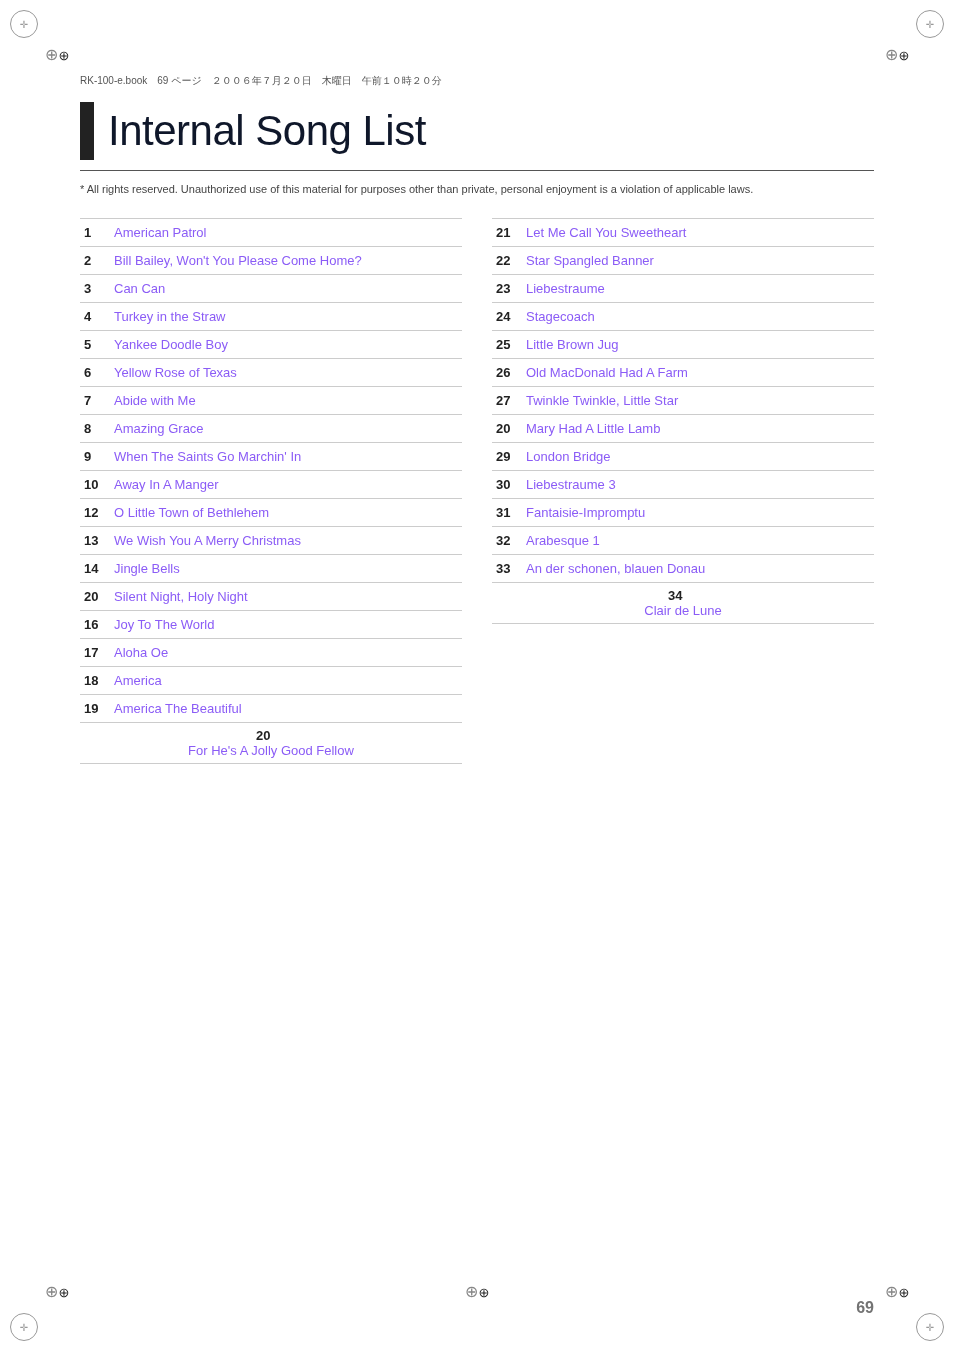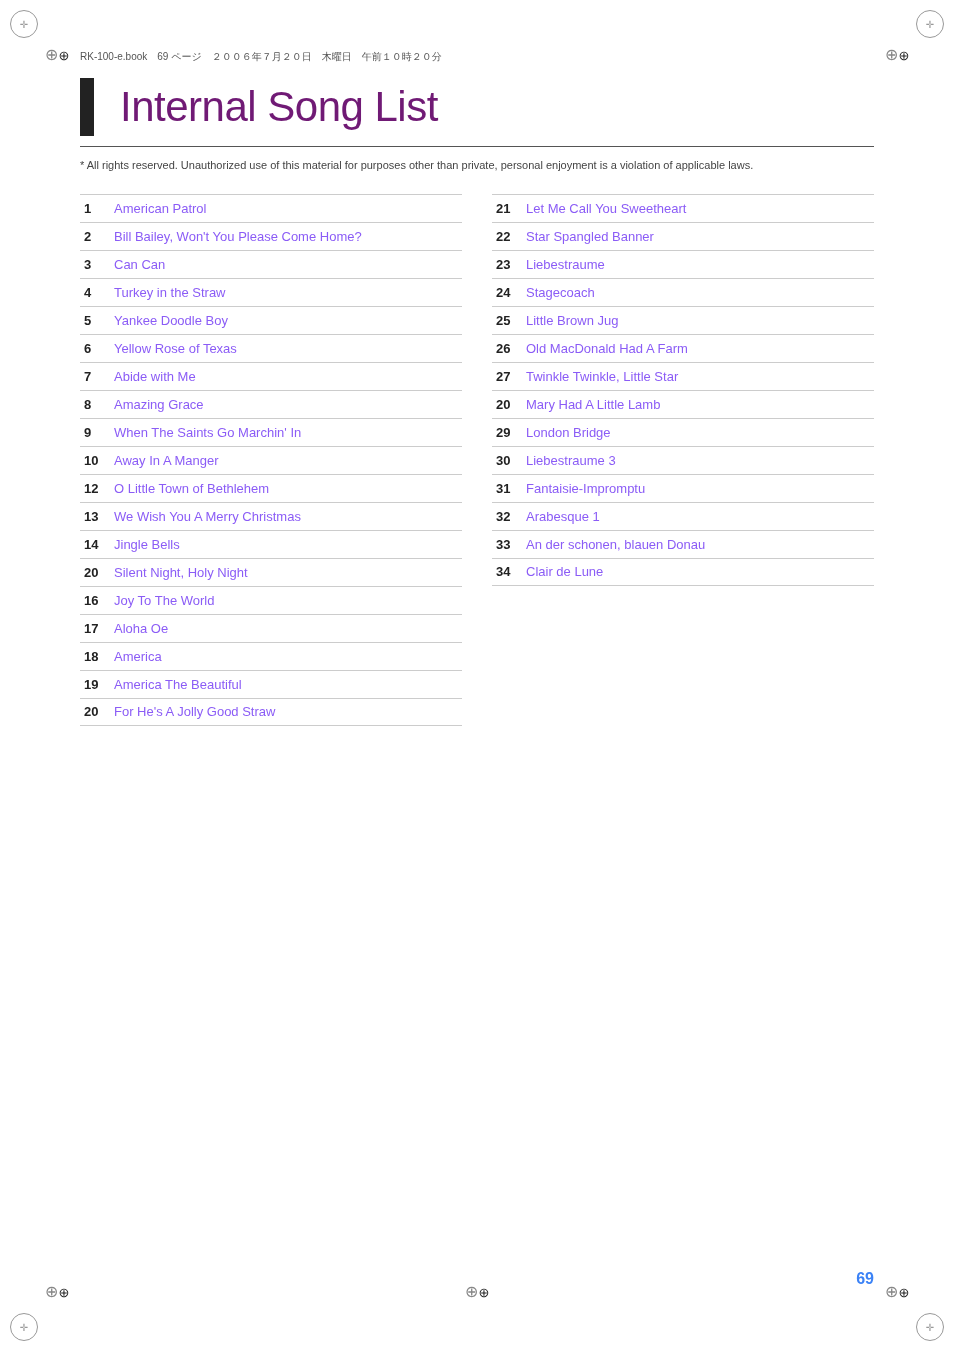"RK-100-e.book 69 ページ ２００６年７月２０日 木曜日" .content { padding-top: 50px -> 74px }
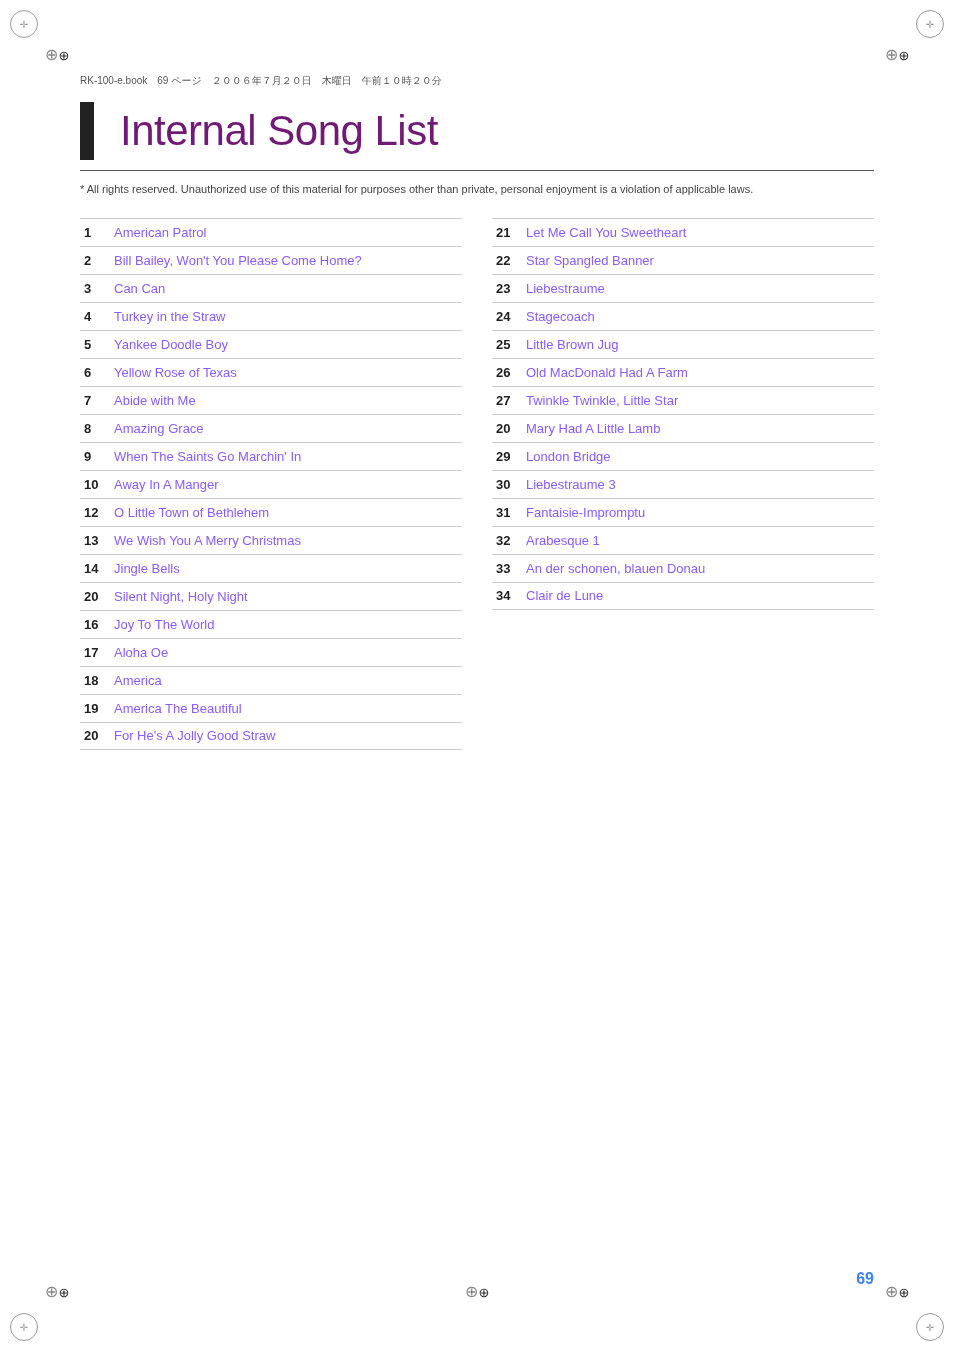"Internal Song List" .page-title { color: #701a75 -> #0f172a; margin-left: 12px -> none }
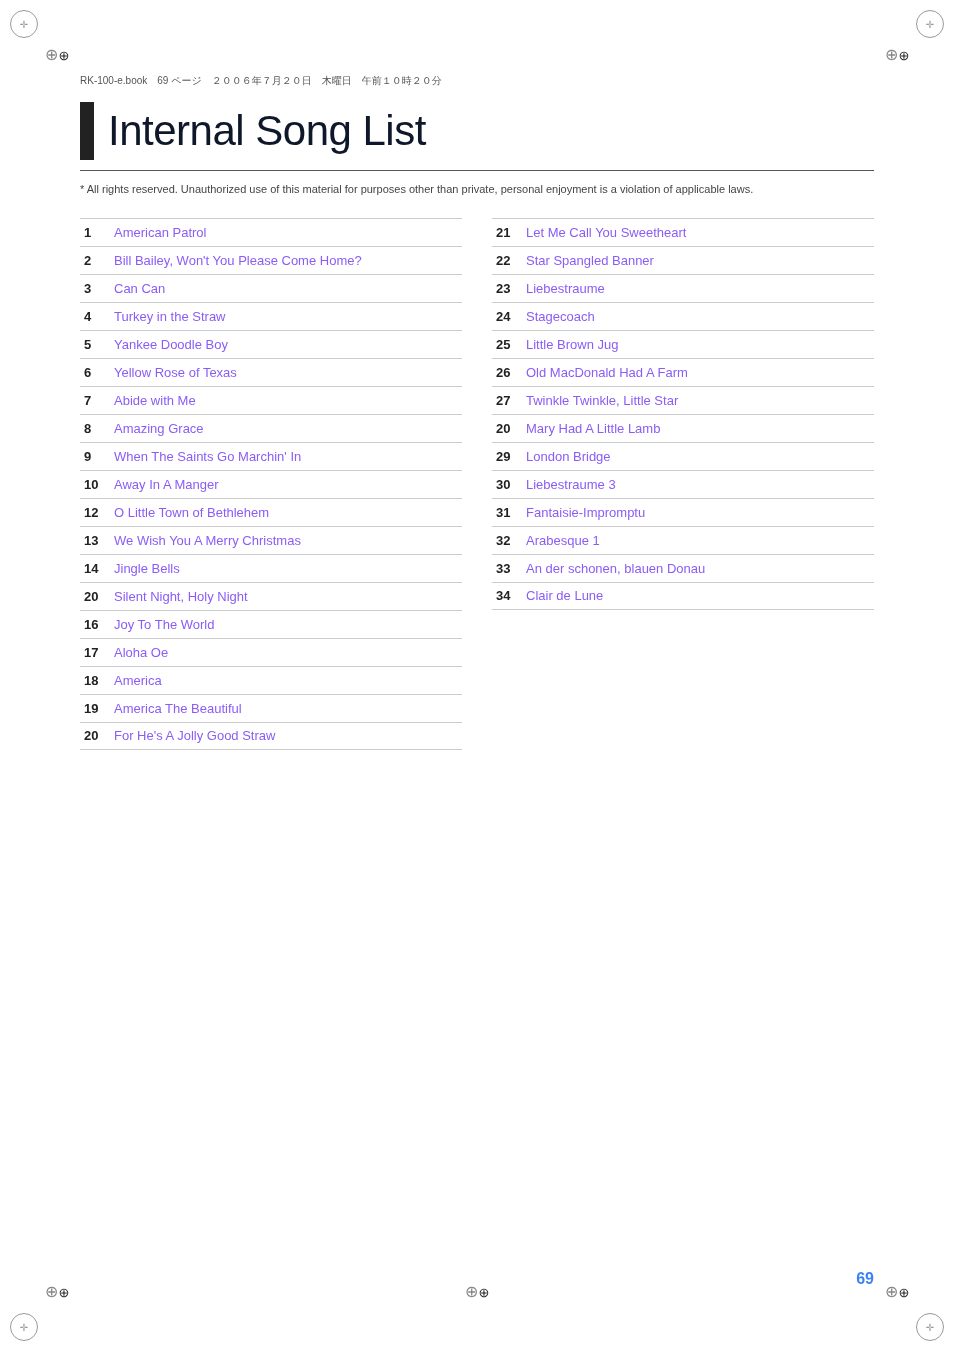"34" .song-row:last-child { flex-direction: none -> column }
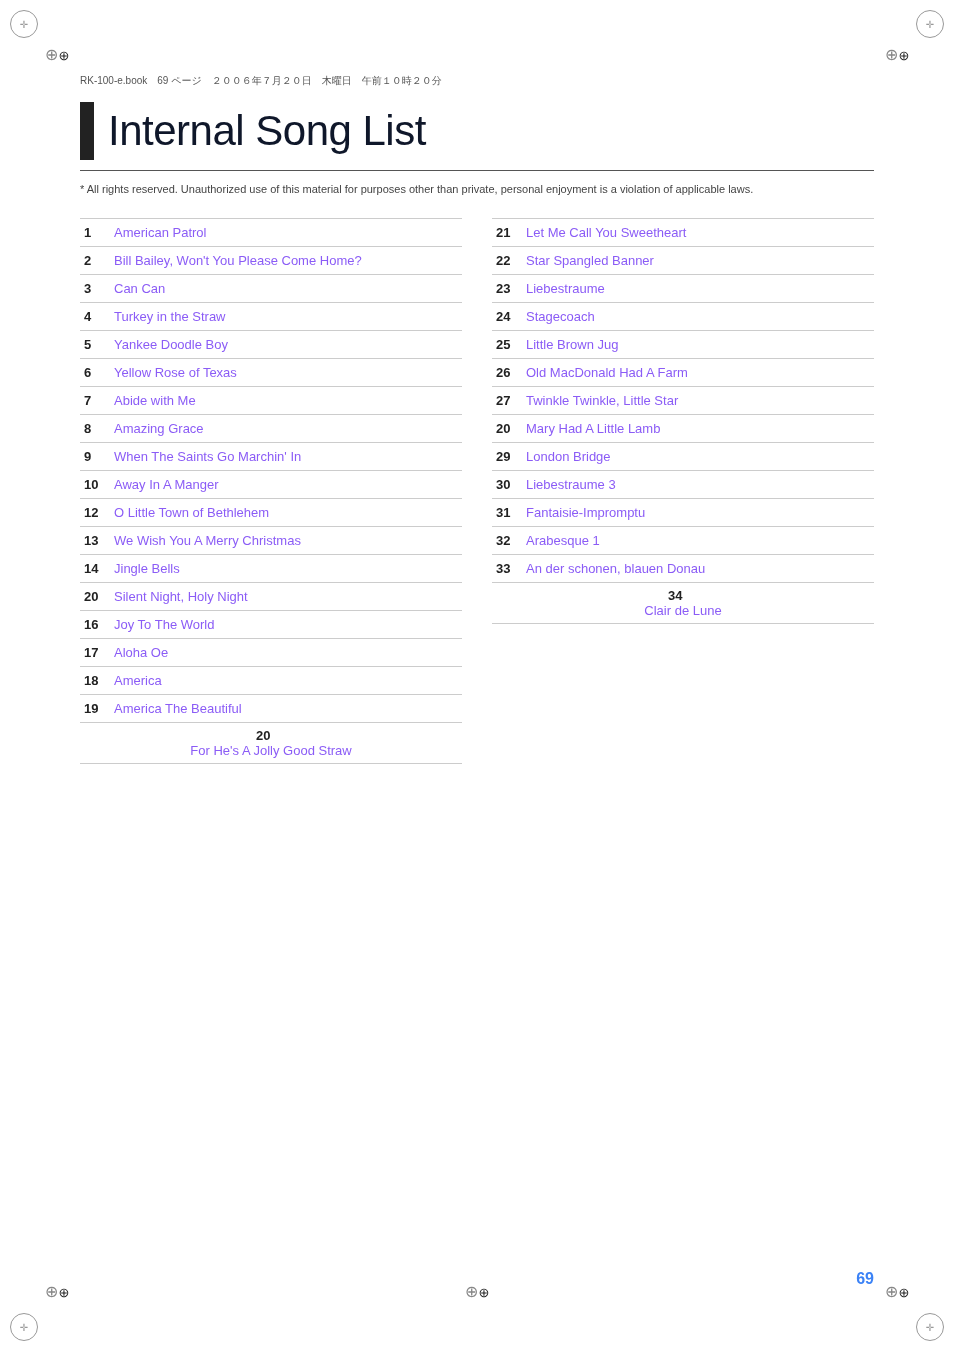"For He's A Jolly Good" span.song-name { text: Straw -> Fellow }
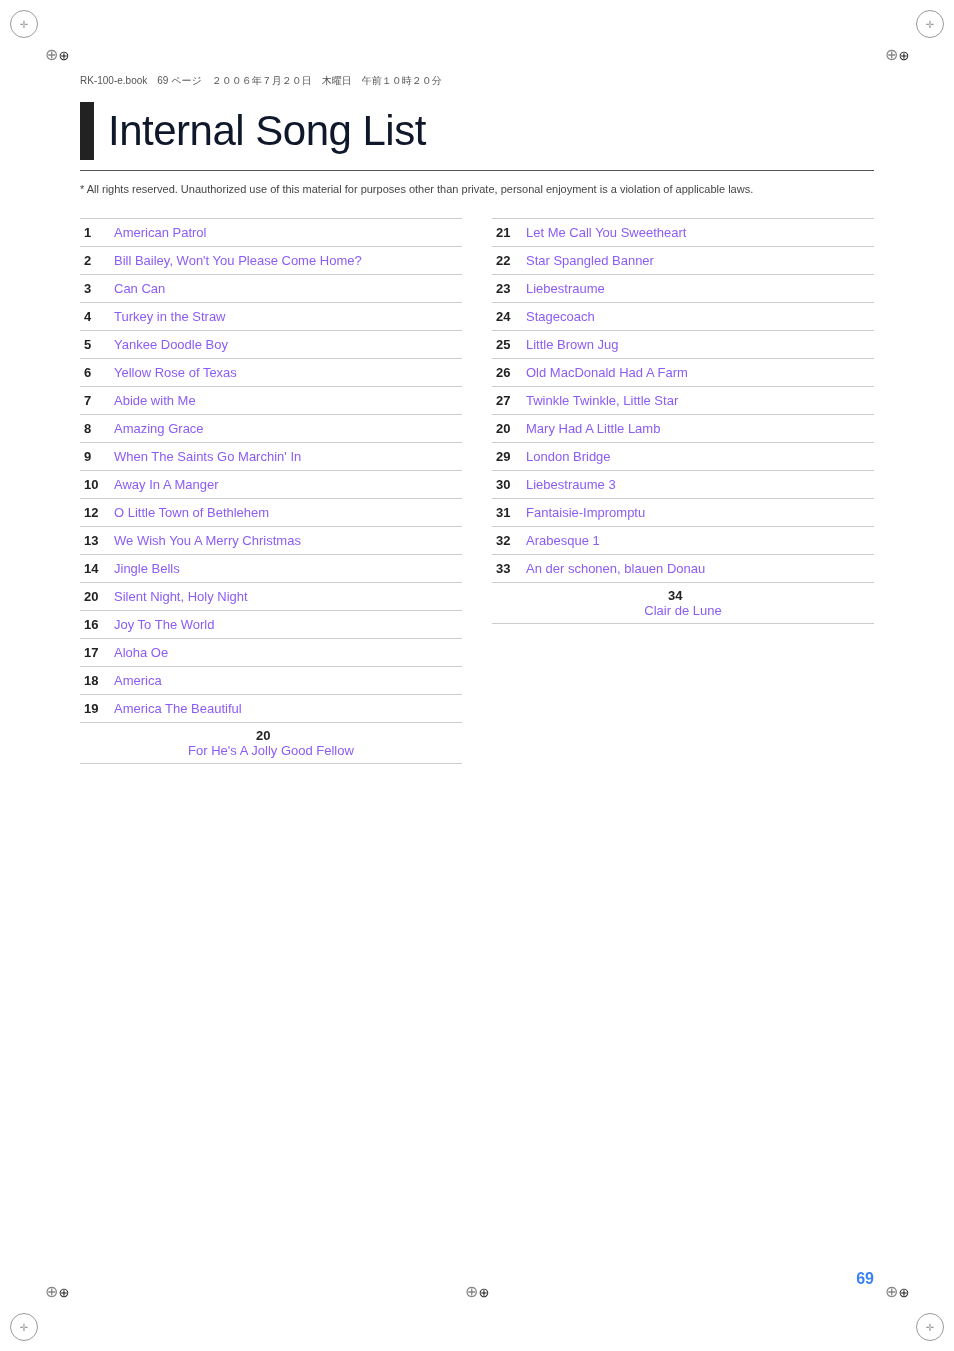"69" .page-num-area { bottom: 63px -> 34px; color: #3b82f6 -> #737373 }
